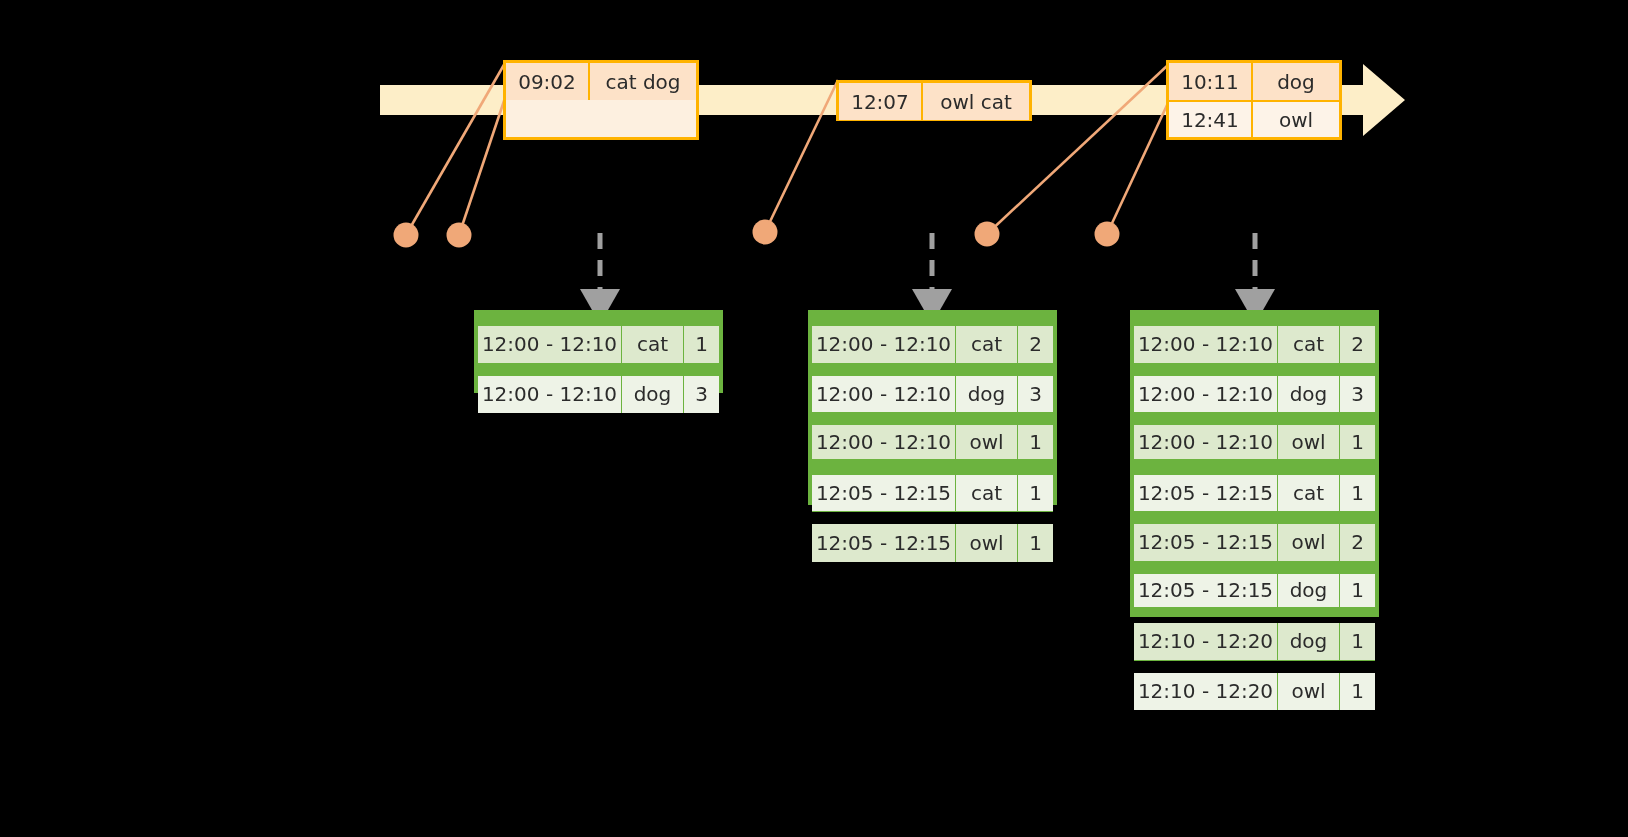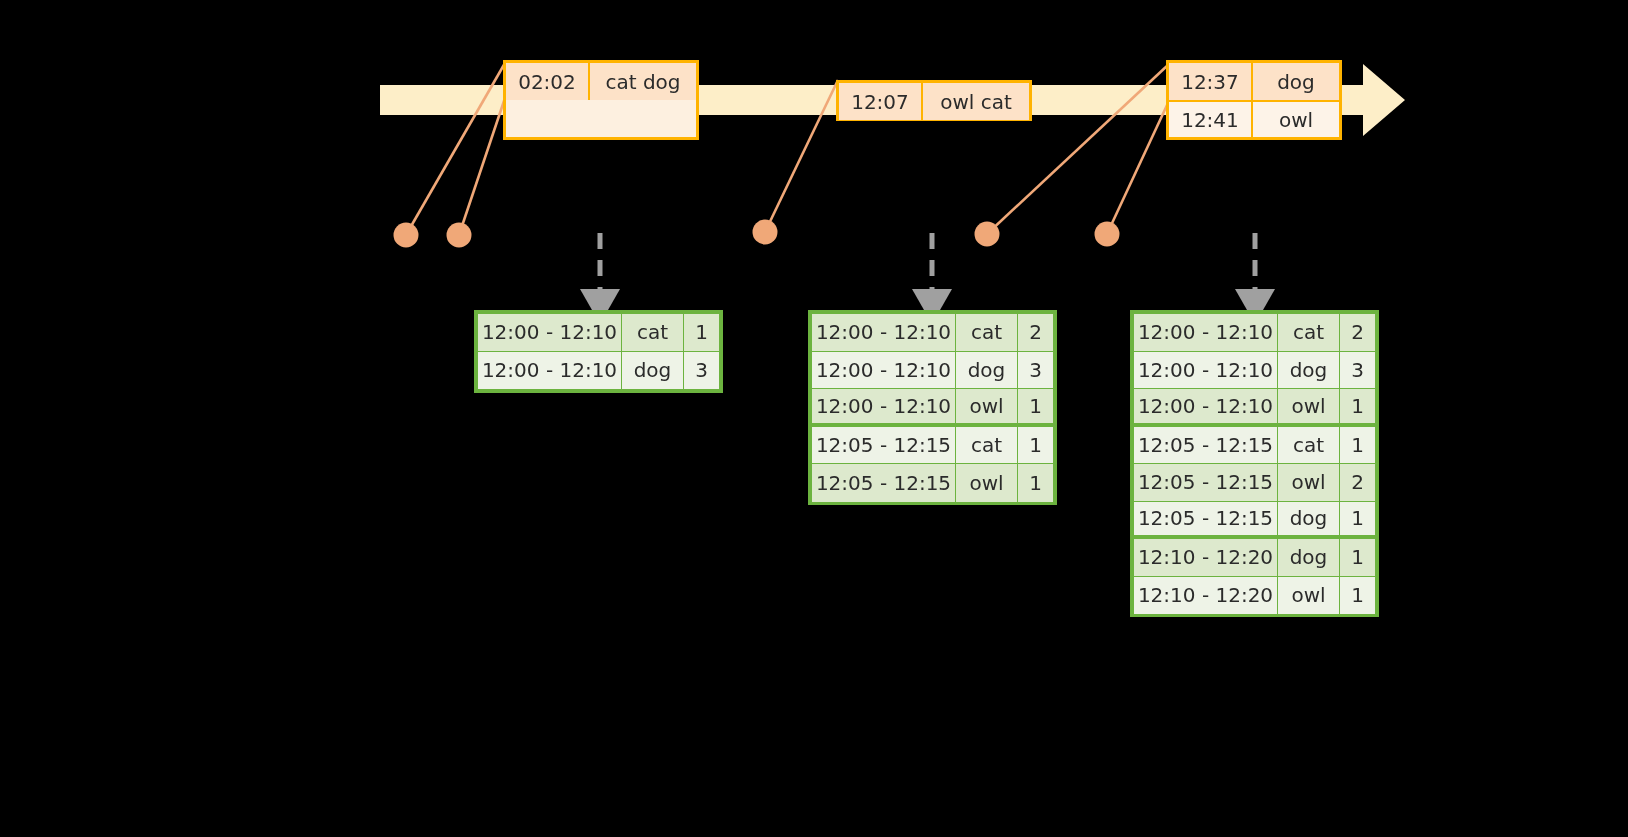"02:02" div.cell { text: 02:02 -> 09:02 }
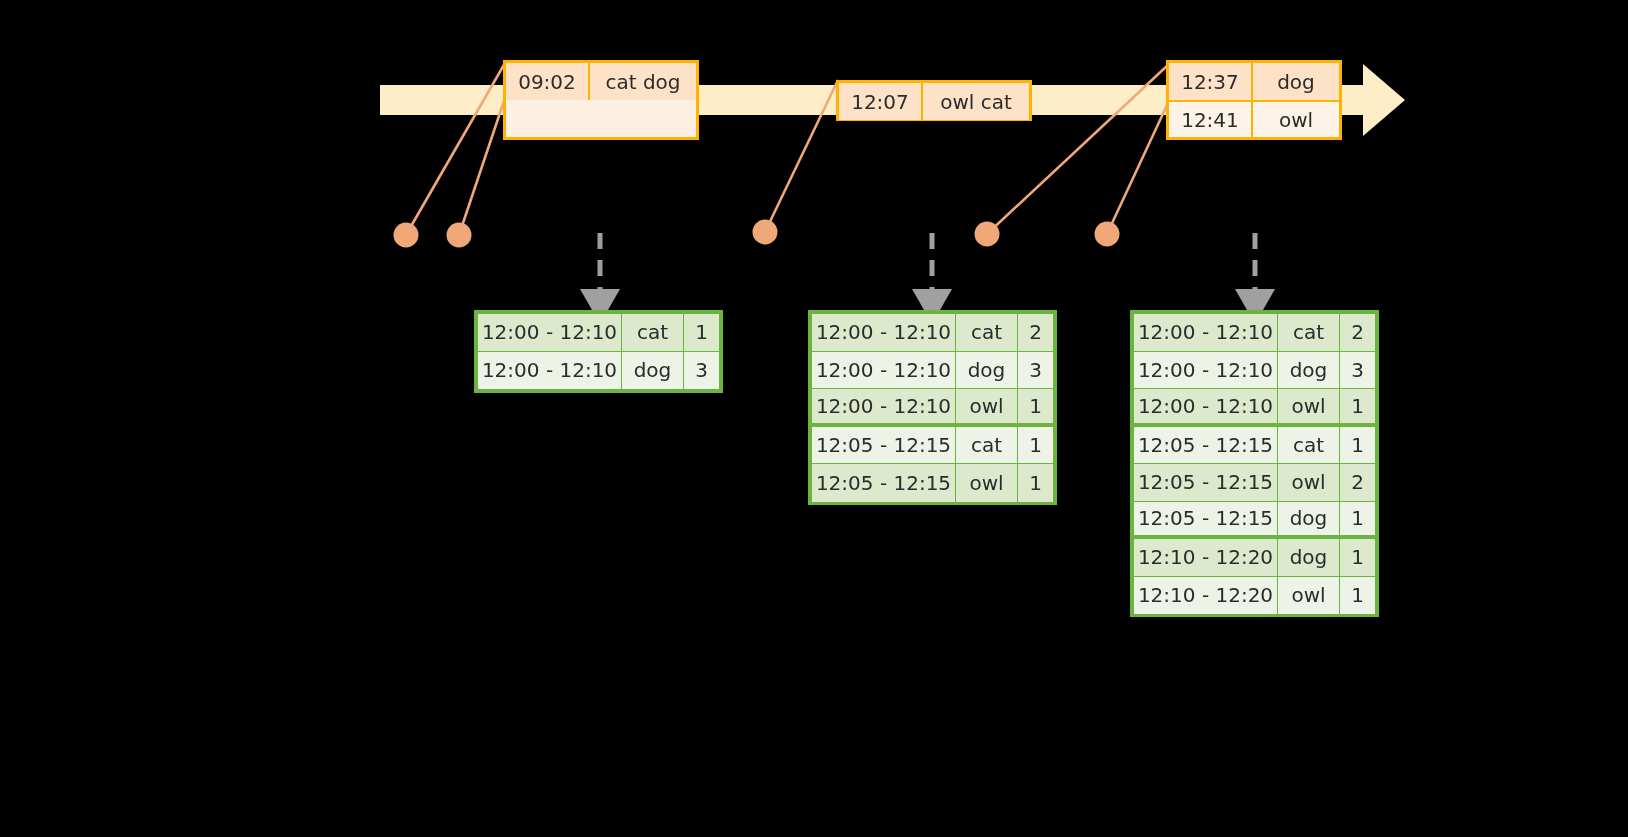"12:37" div.cell { text: 12:37 -> 10:11 }
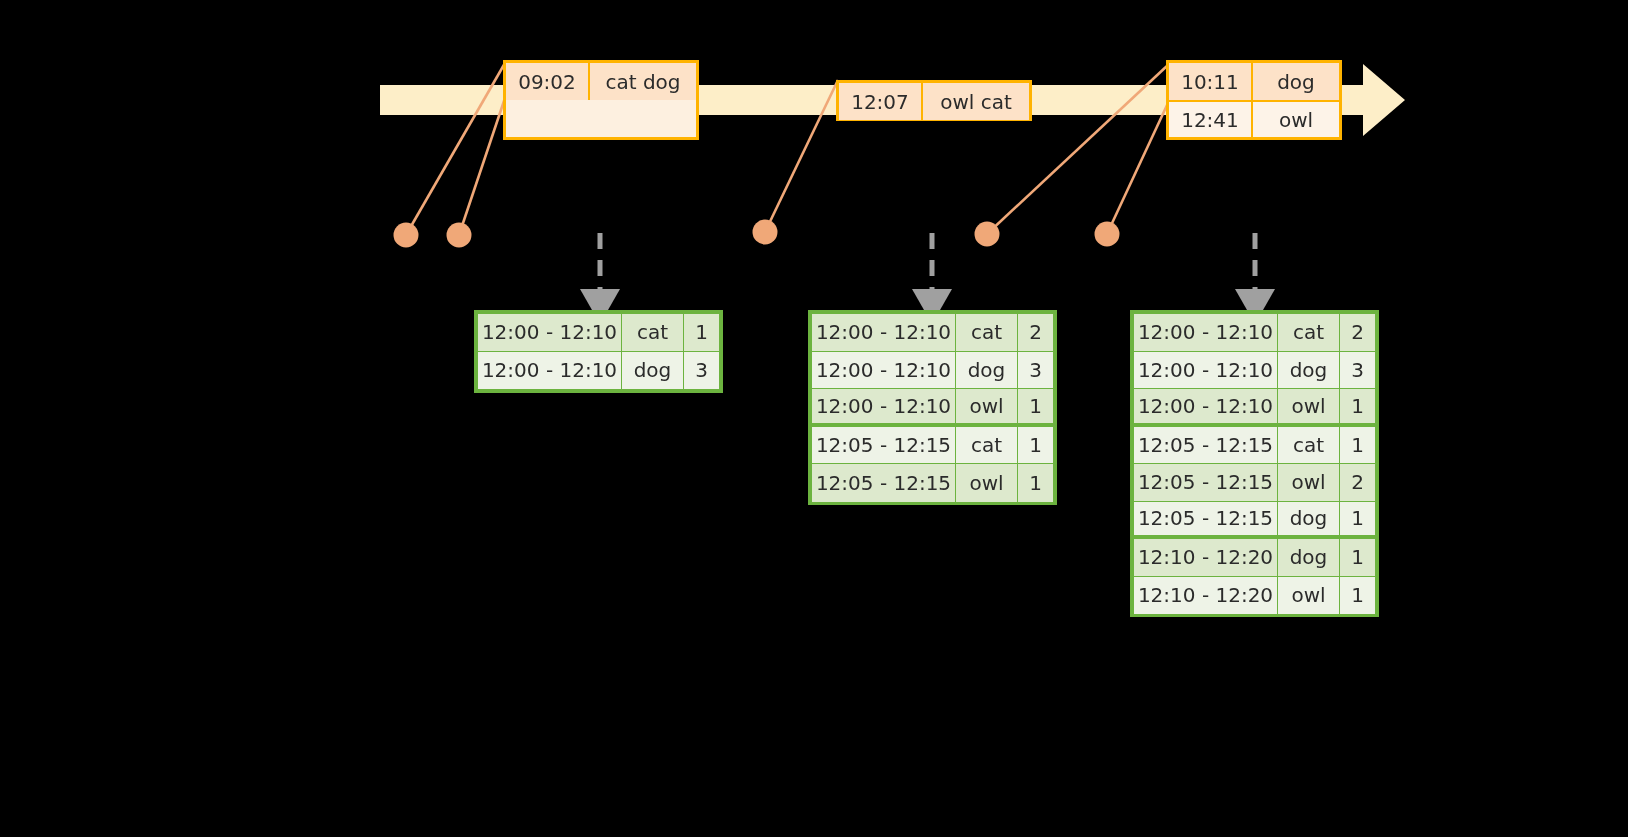"12:00 - 12:10" .res-row { margin-top: none -> 12px }
